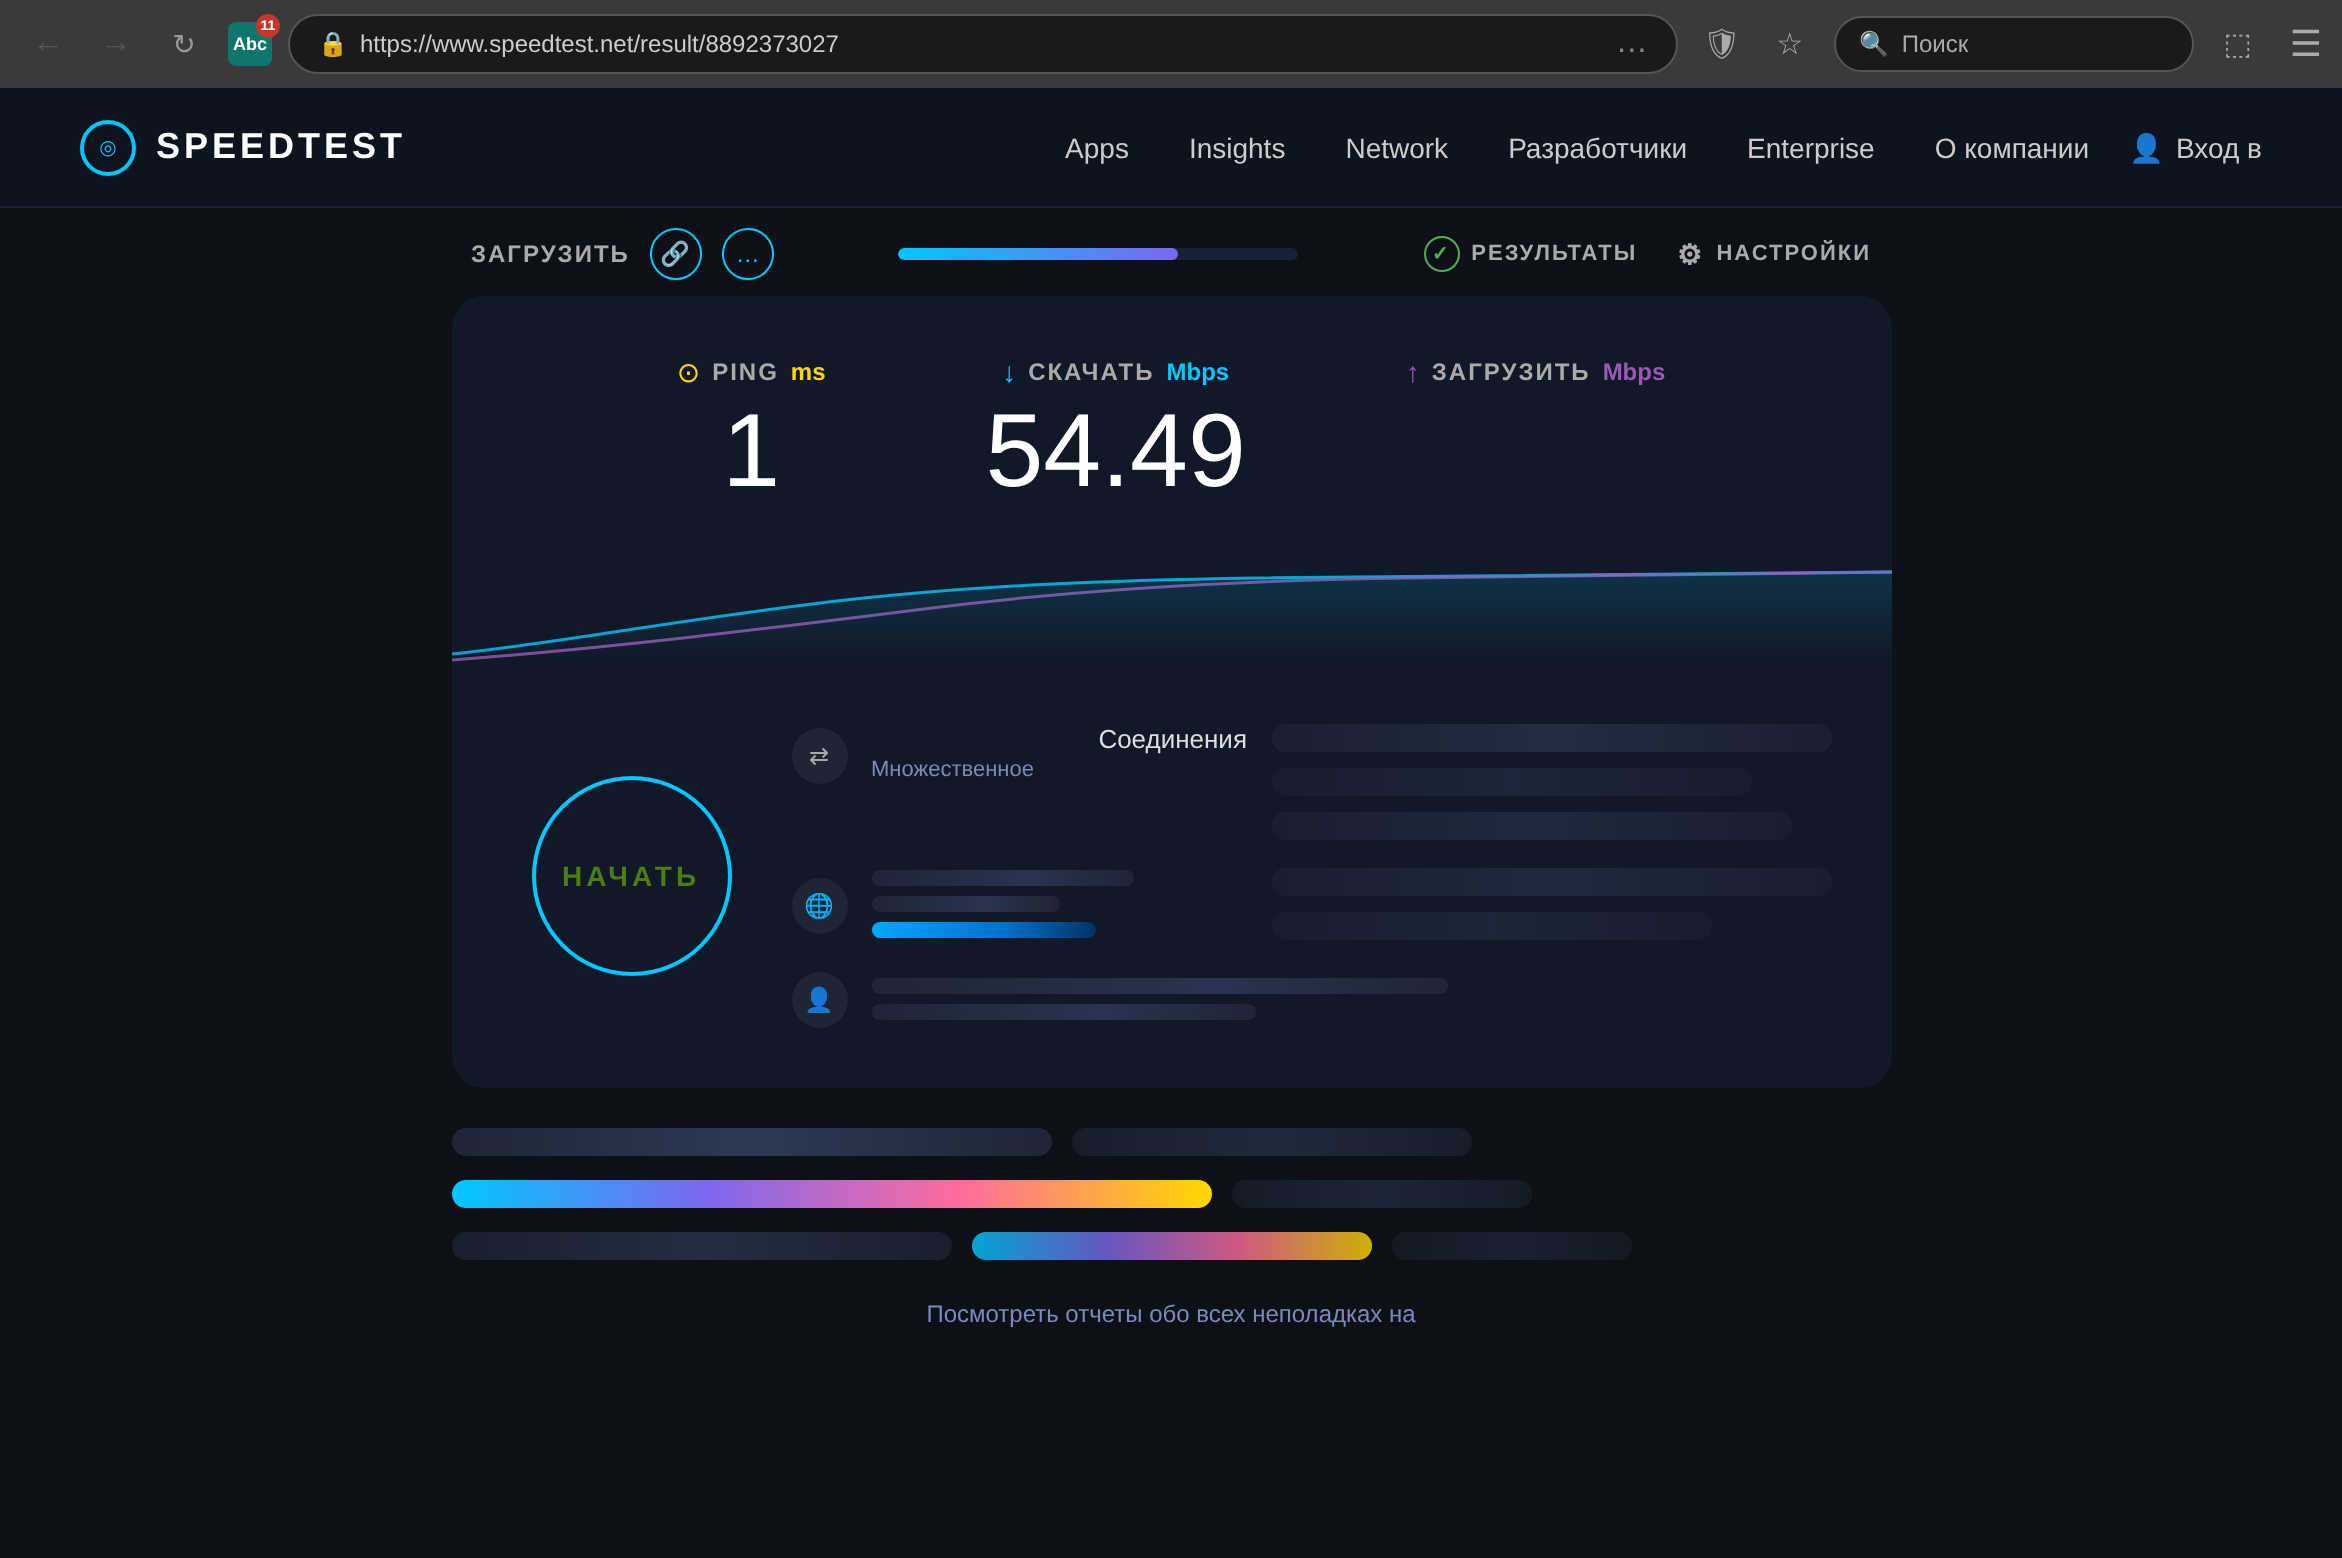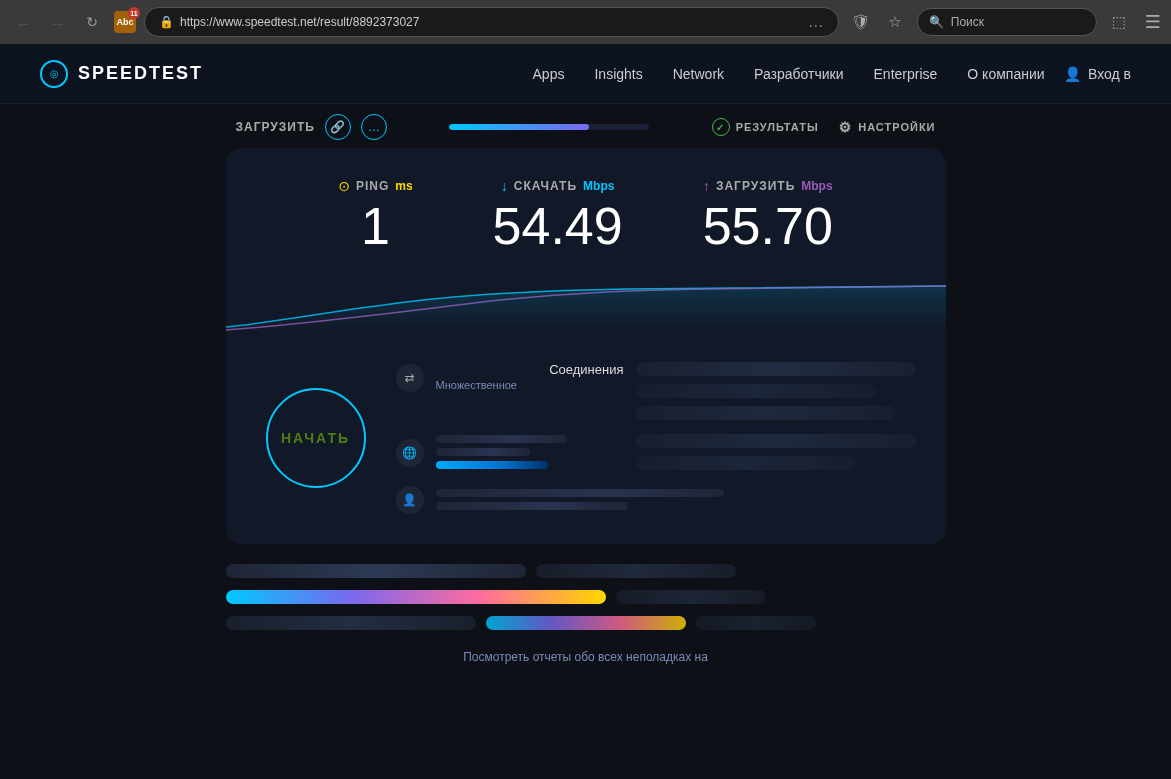"Abc" .extension-icon { background: #a16207 -> #0f766e }
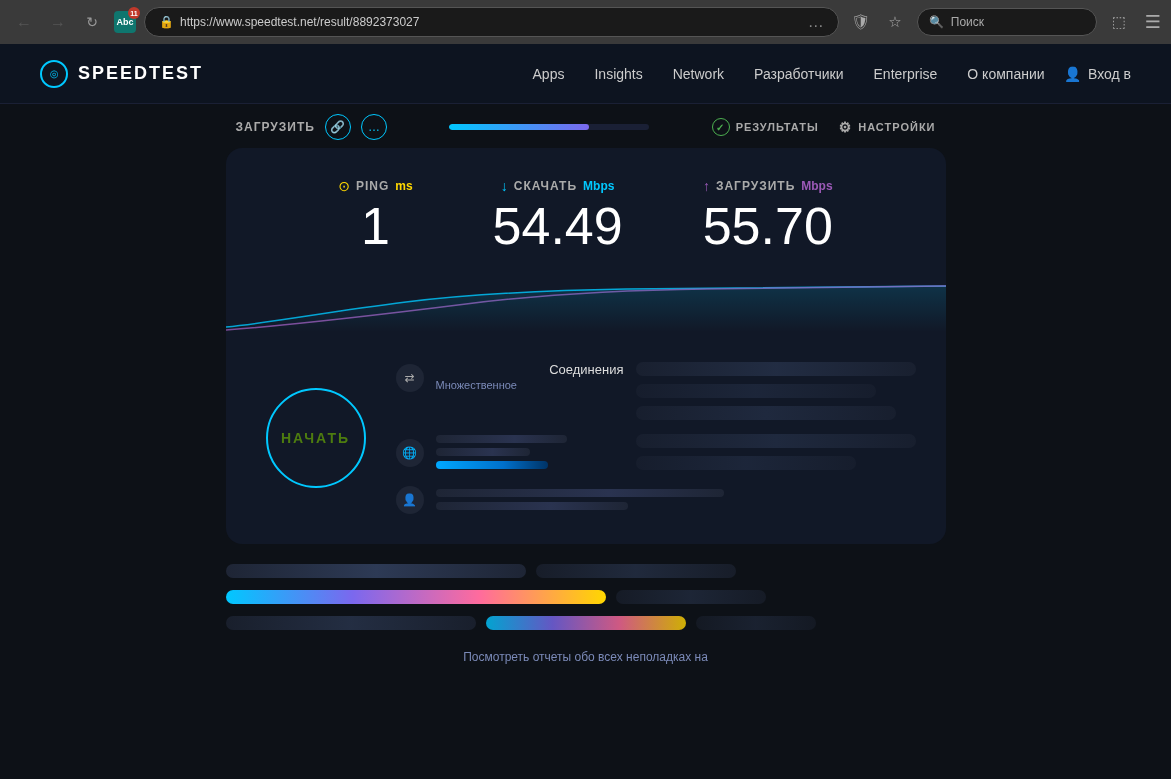"55.70" span.metric-value { html: <span>55.70</span> -> none }
